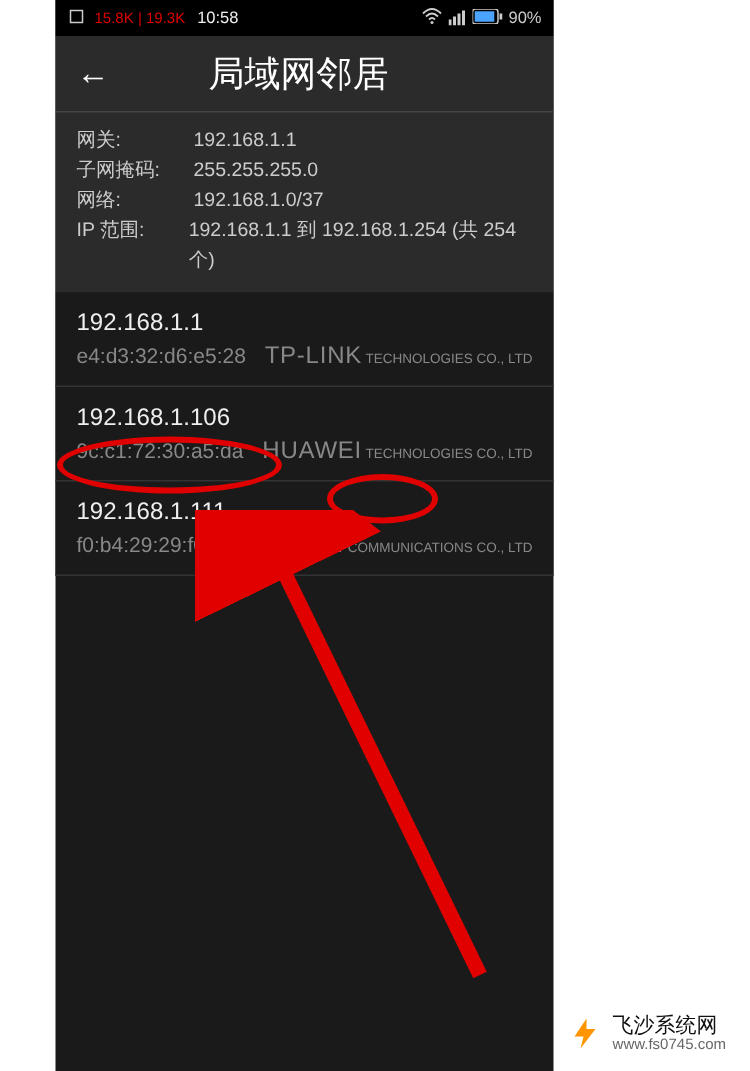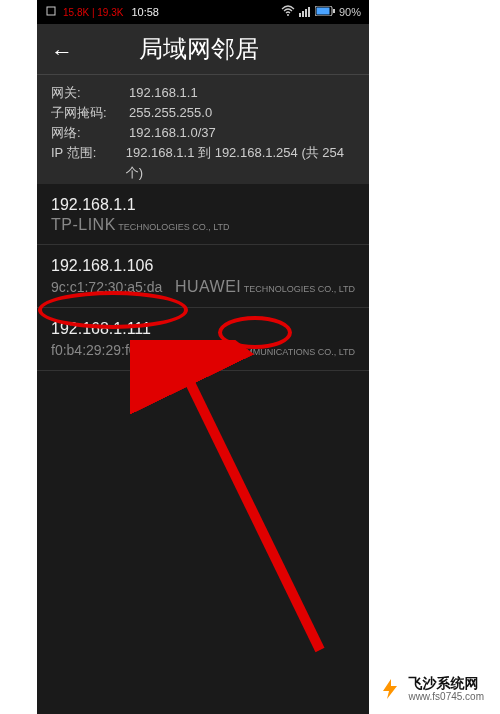"网关:" .info-panel { padding: 8px 14px 1px 14px -> 8px 14px 12px 14px }
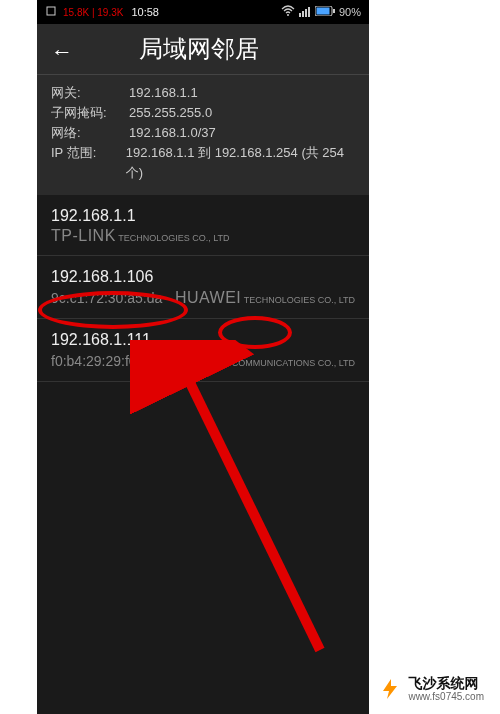"e4:d3:32:d6:e5:28" div.device-mac { html: none -> <div>e4:d3:32:d6:e5:28</div> }
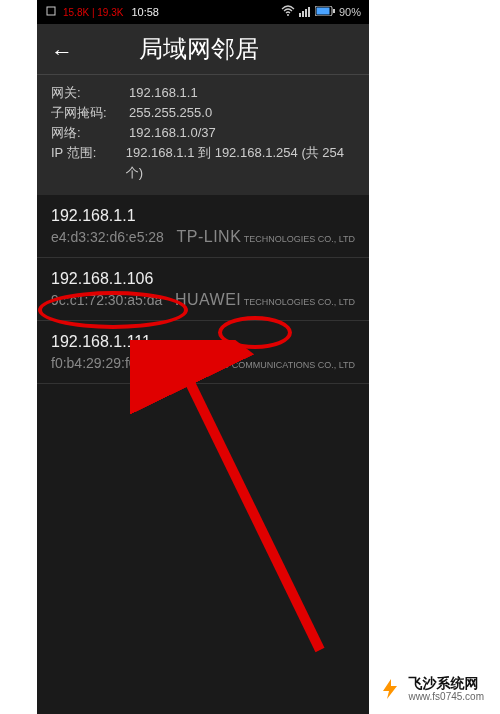"飞沙系统网" .watermark-title { font-weight: 700 -> 400 }
